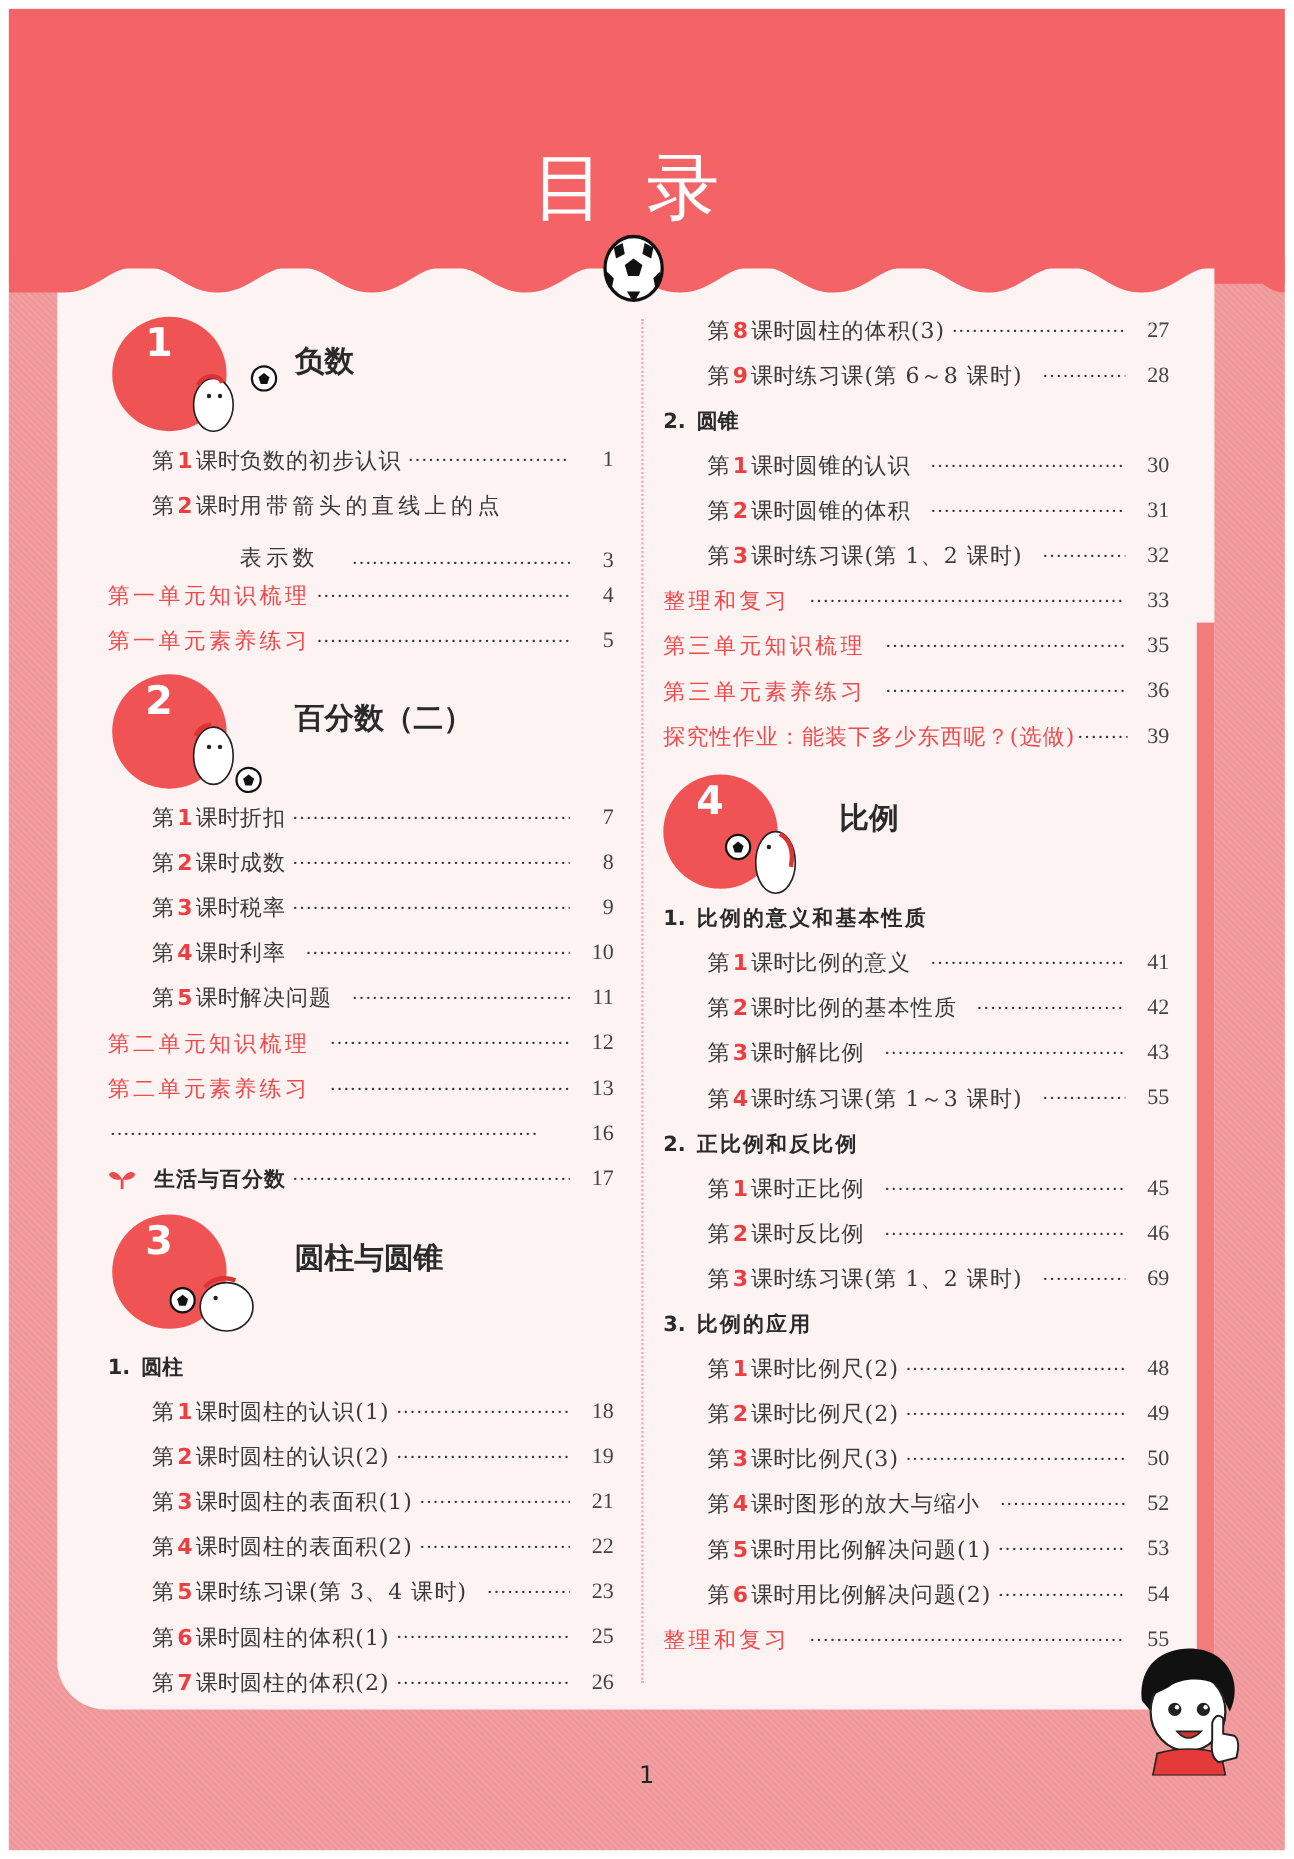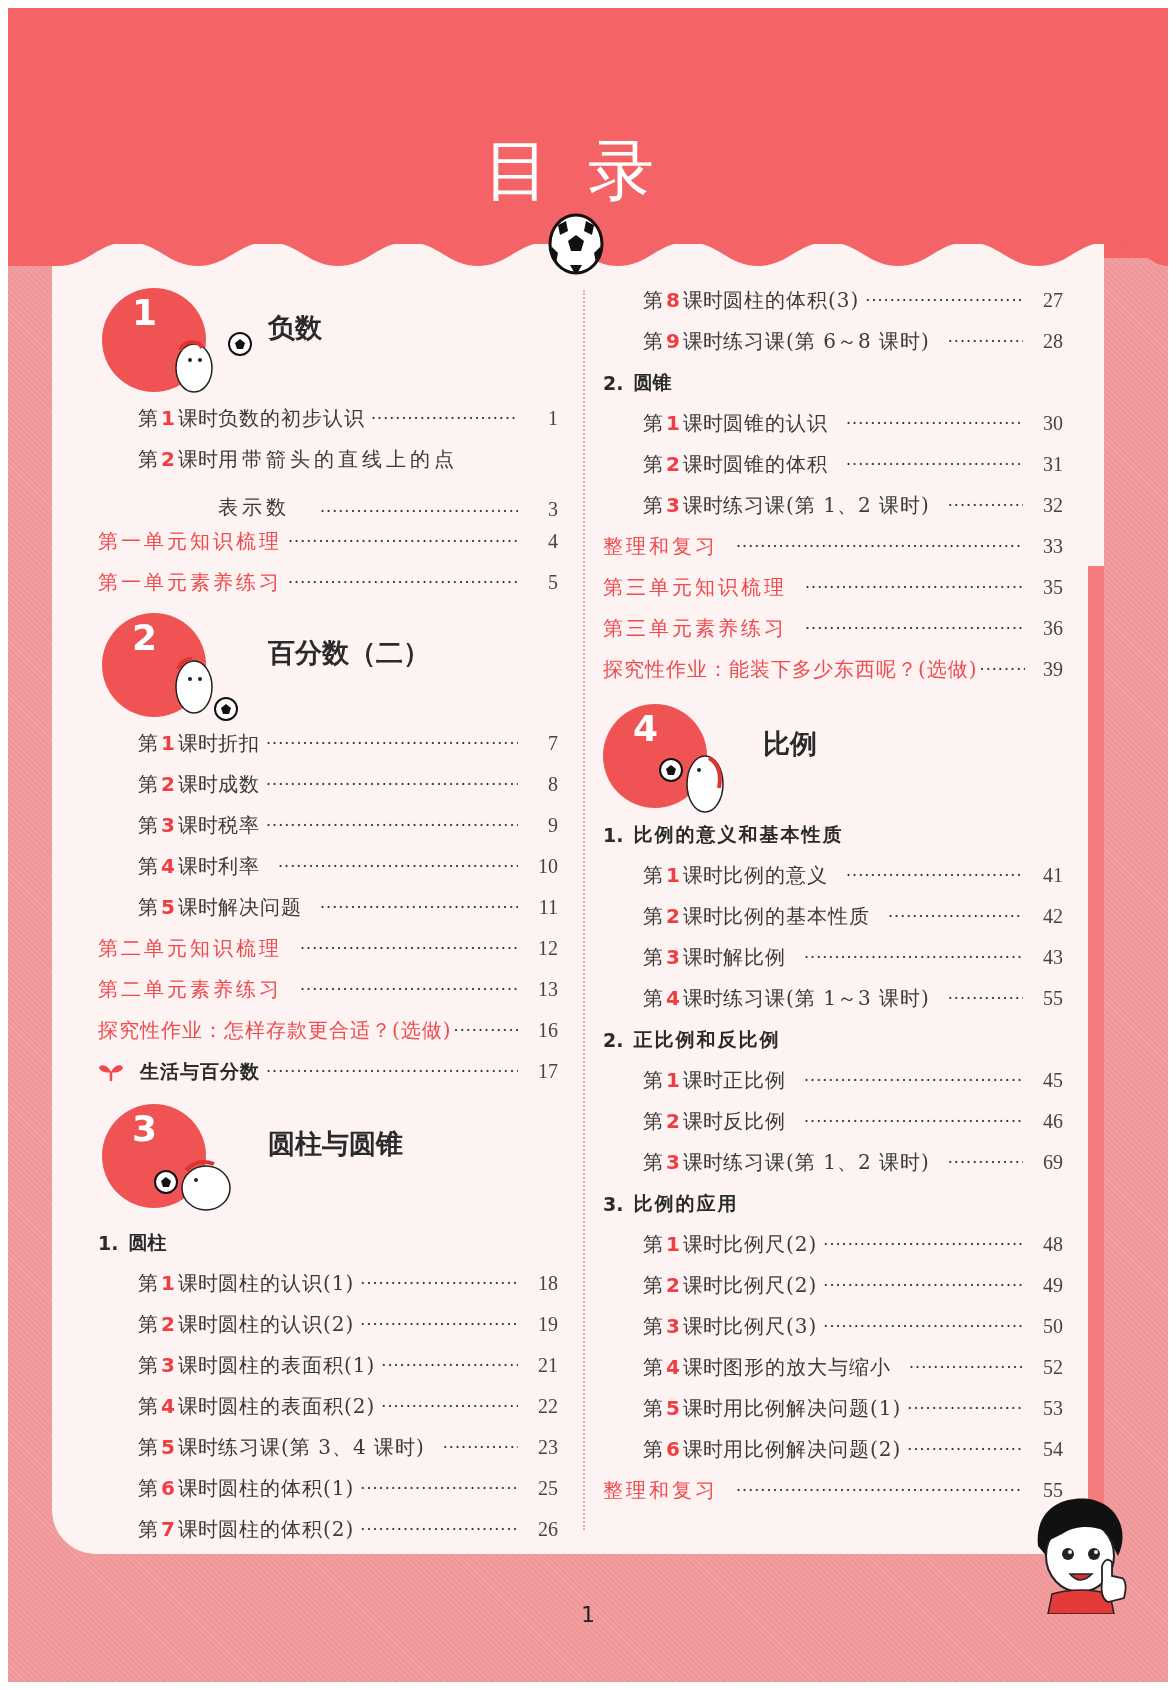"探究性作业：怎样存款更合适？(选做)" span.name { html: <span>探究性作业：怎样存款更合适？(选做)</span> -> none }
